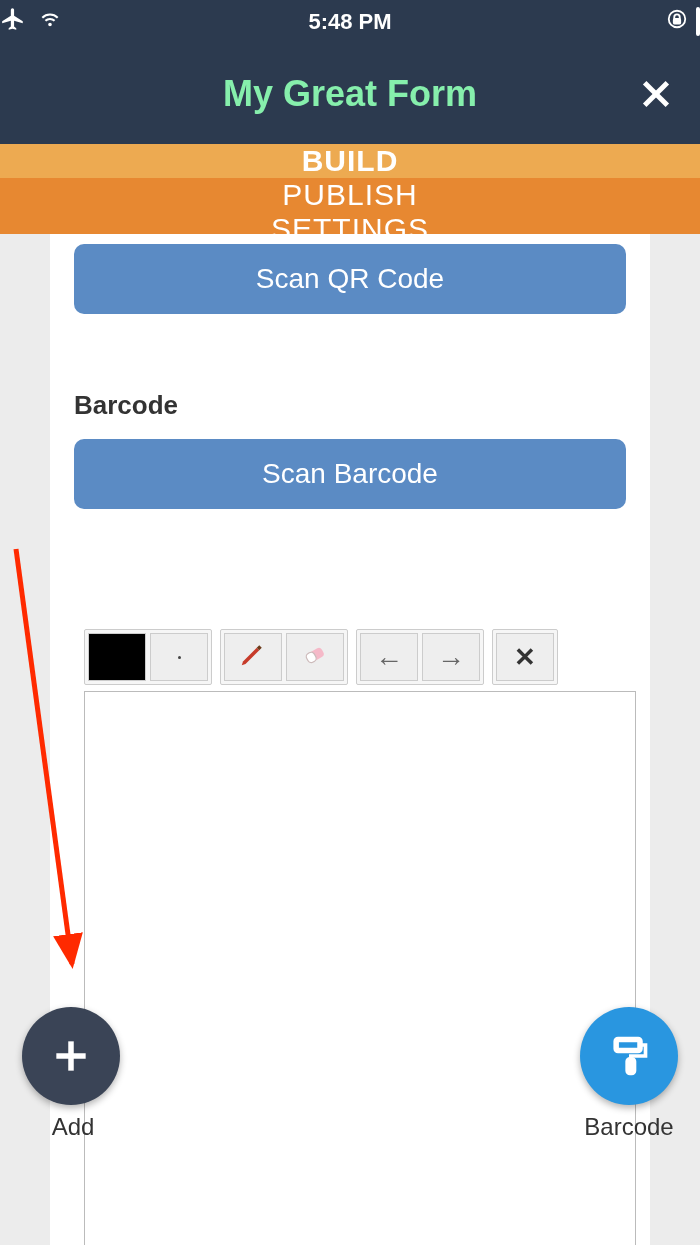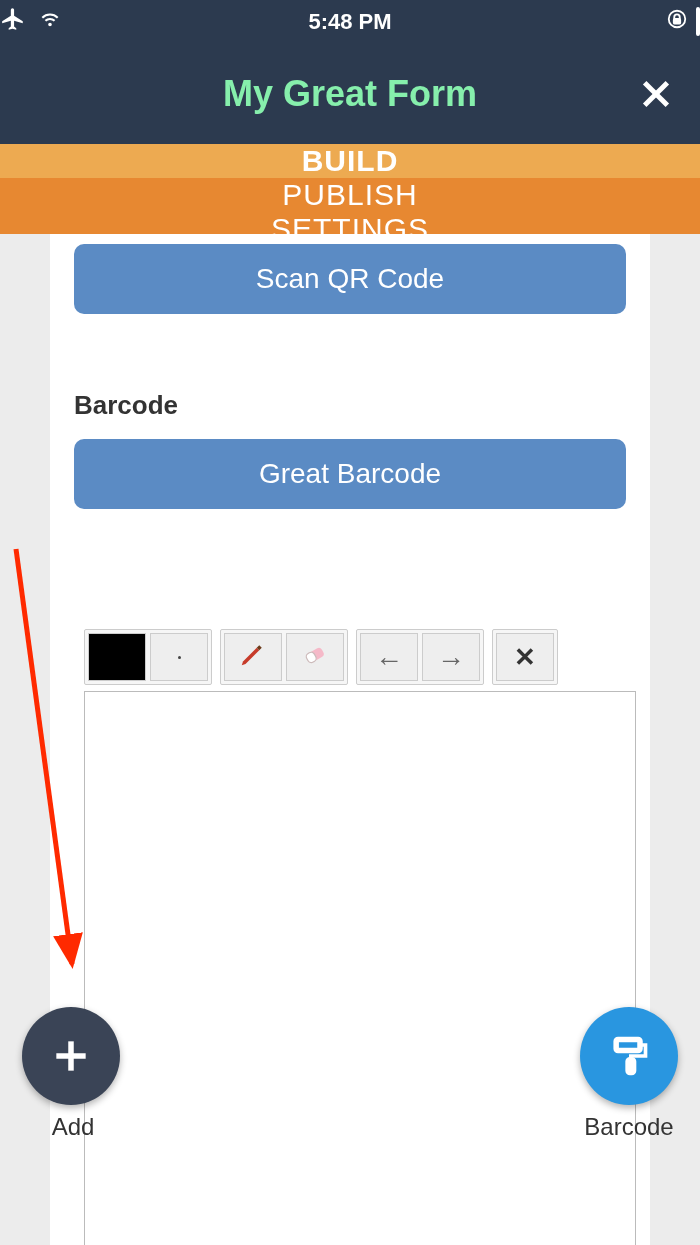"Great Barcode" button.scan-btn { text: Great -> Scan }
